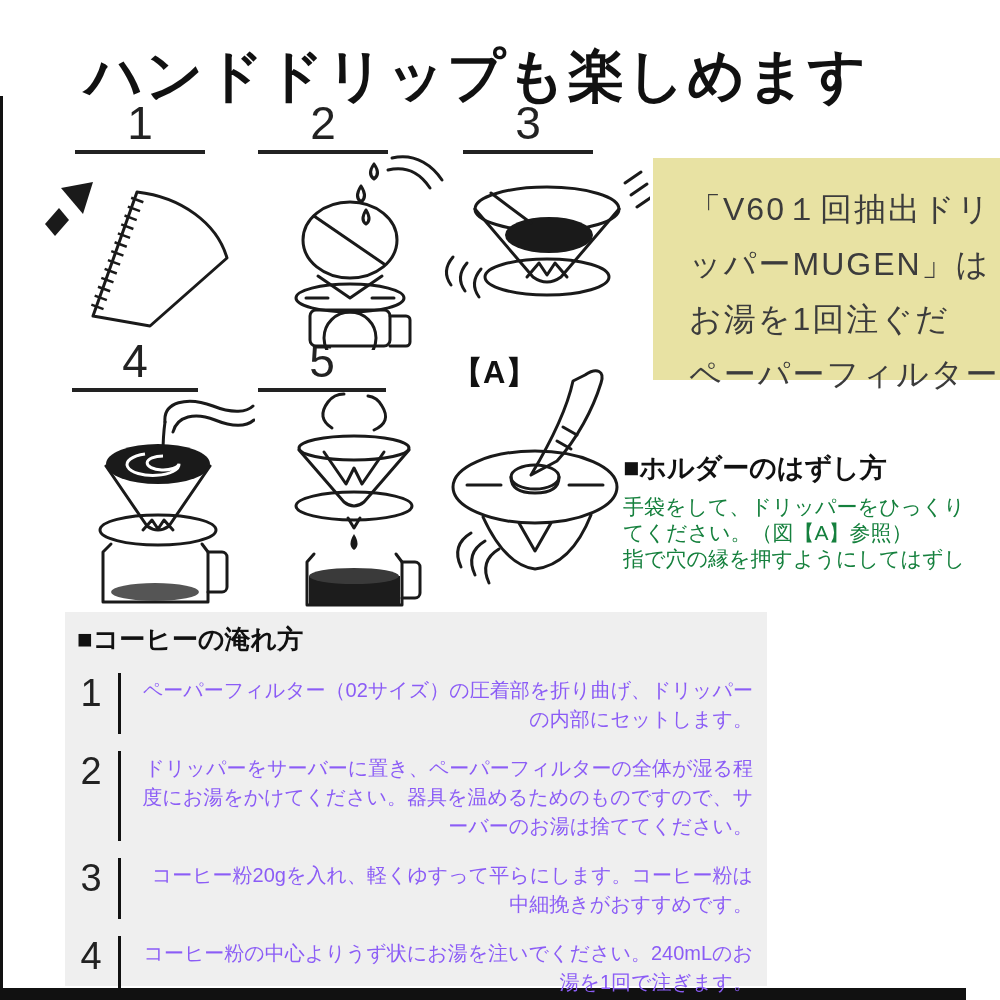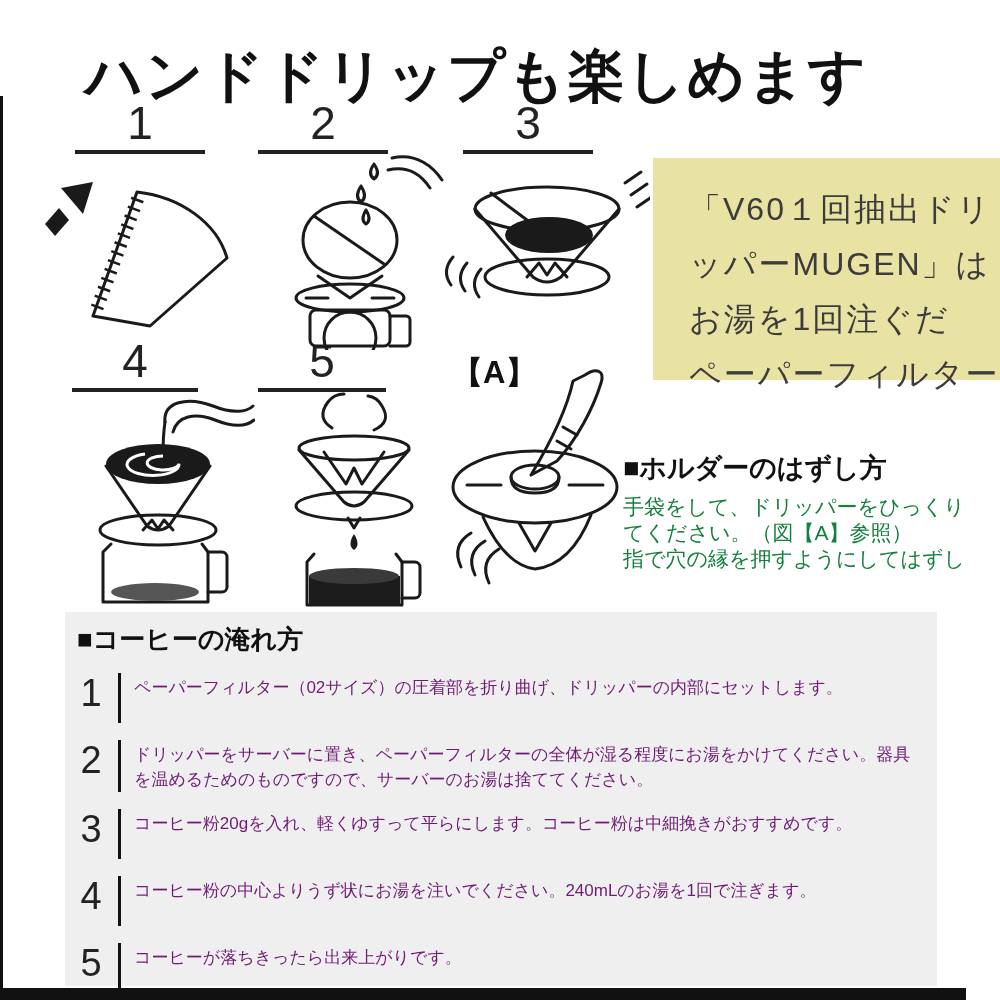"■コーヒーの淹れ方" .brew-panel { width: 872px -> 702px }
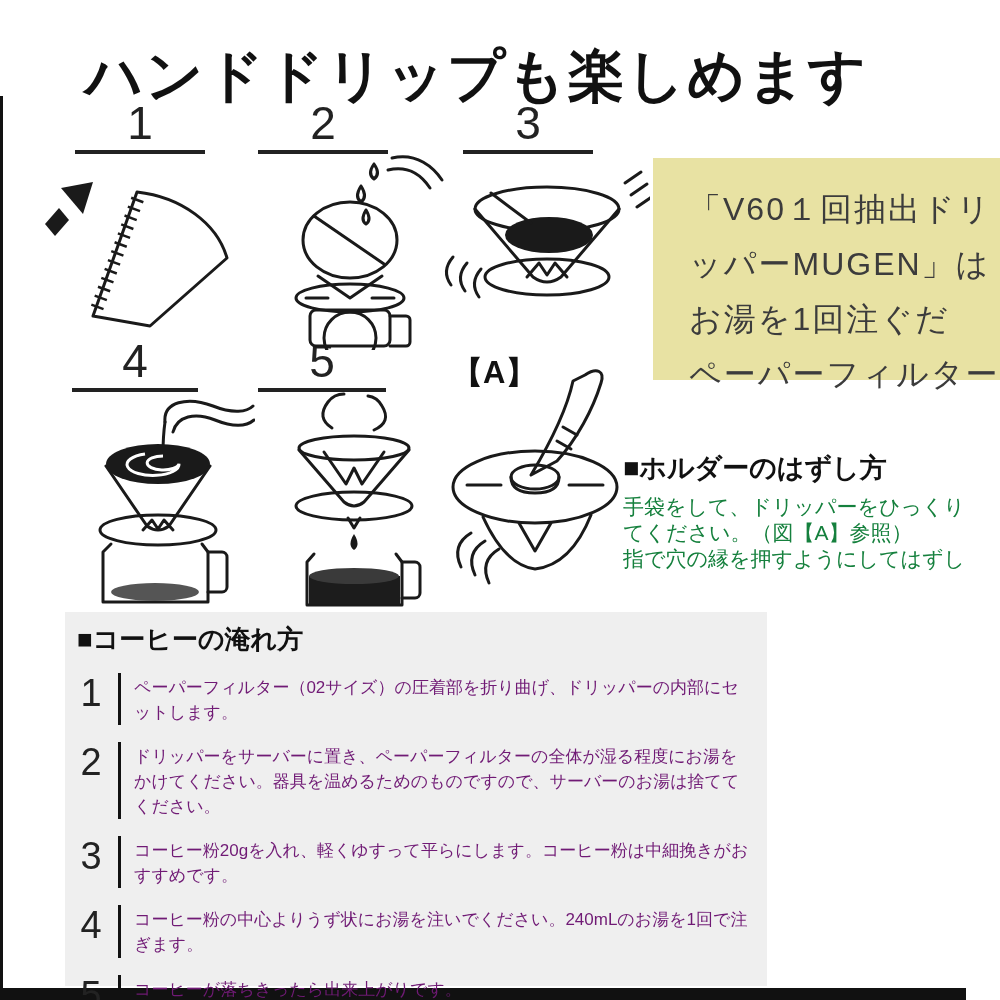"ペーパーフィルター（02サイズ）の圧着部を折り曲げ、ドリッパーの内部にセットしま" .brew-txt { color: #701a75 -> #8b5cf6; font-size: 17px -> 20px; text-align: none -> right }
